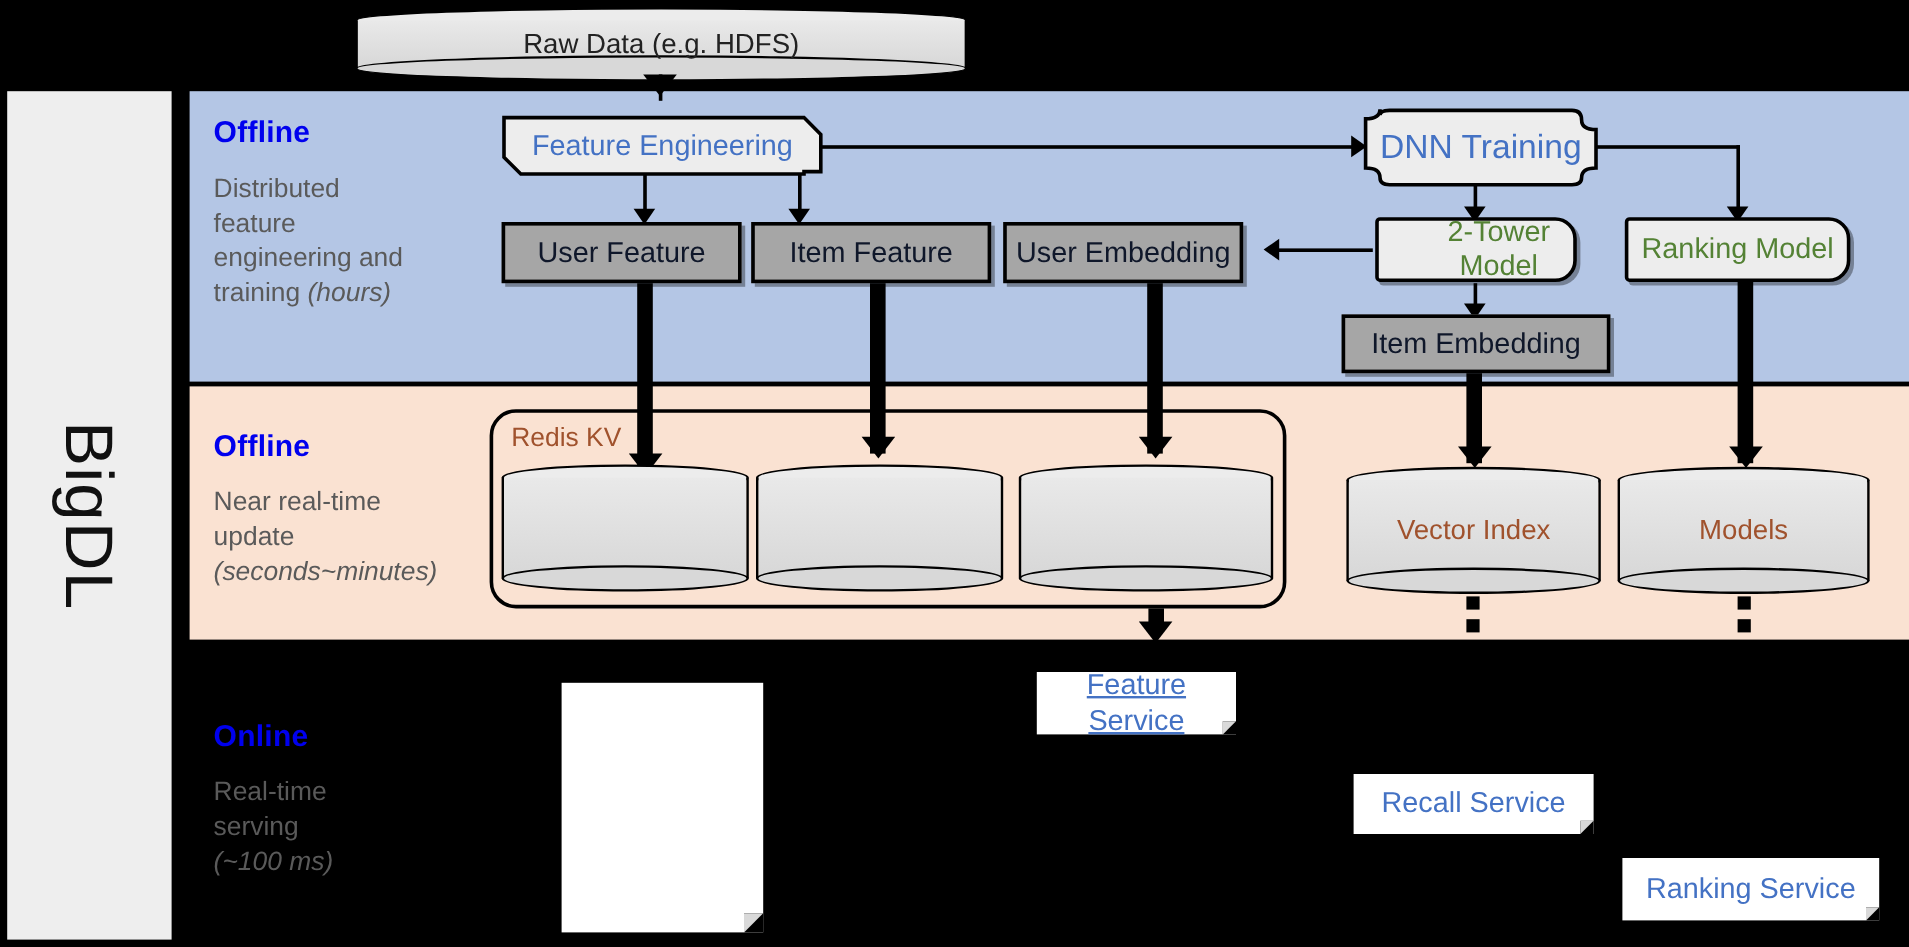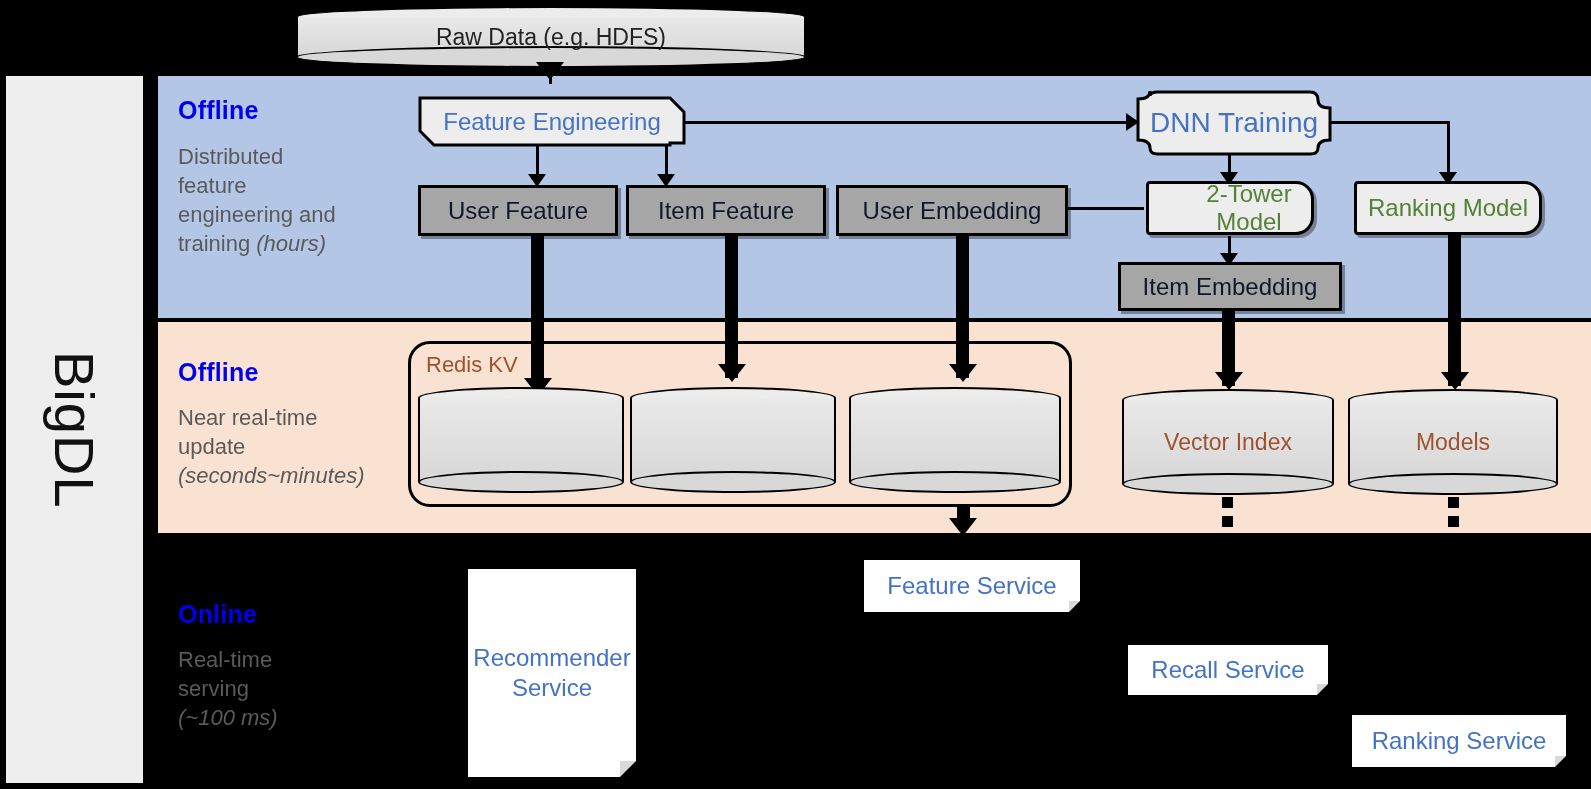"User Embedding" div.box { width: 232px -> 200px }
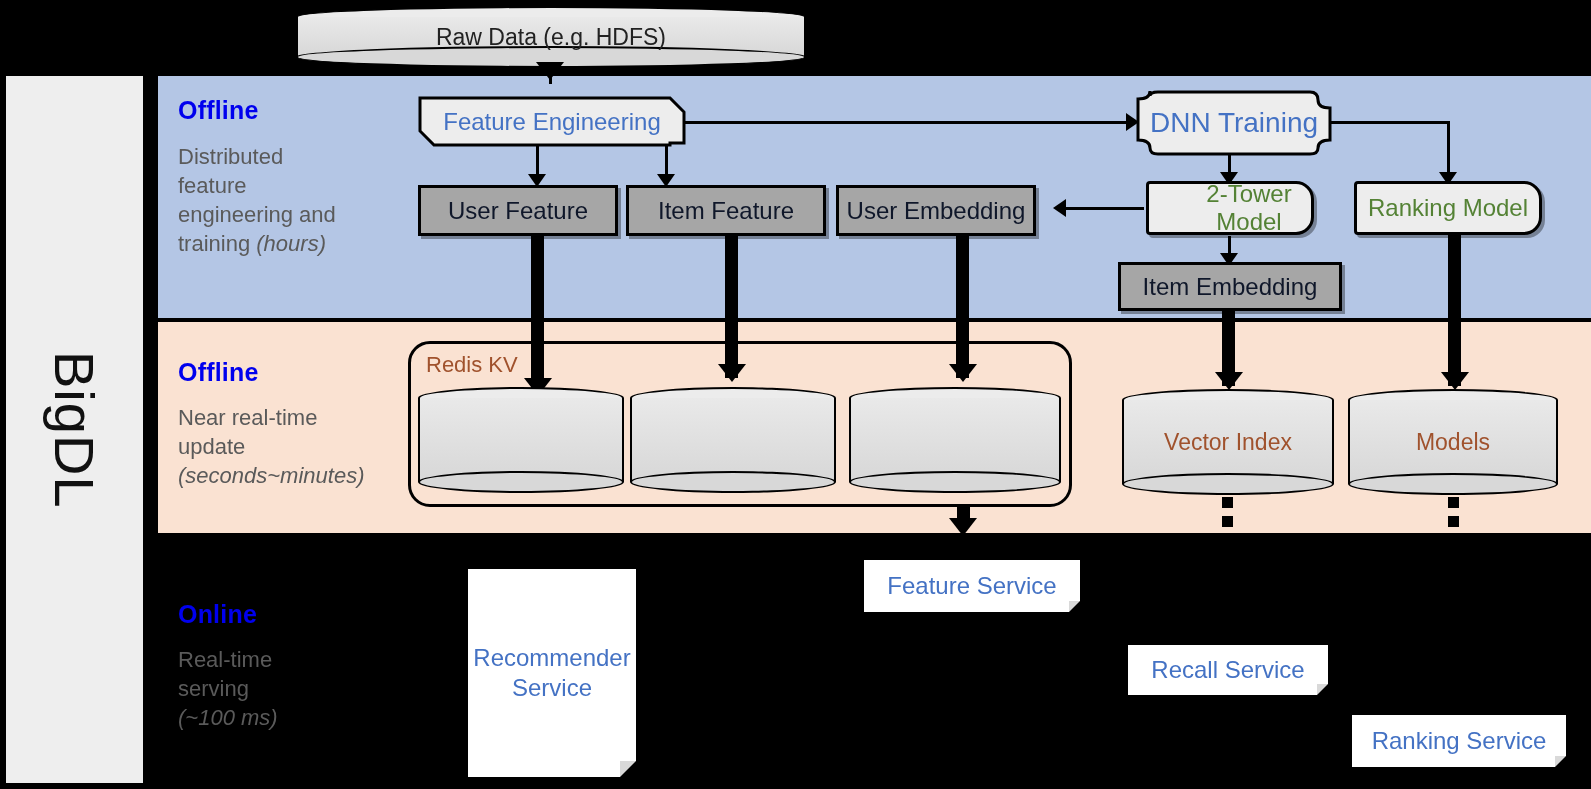"Feature Service" div.doc { text-decoration: none -> underline; width: 216px -> 166px }
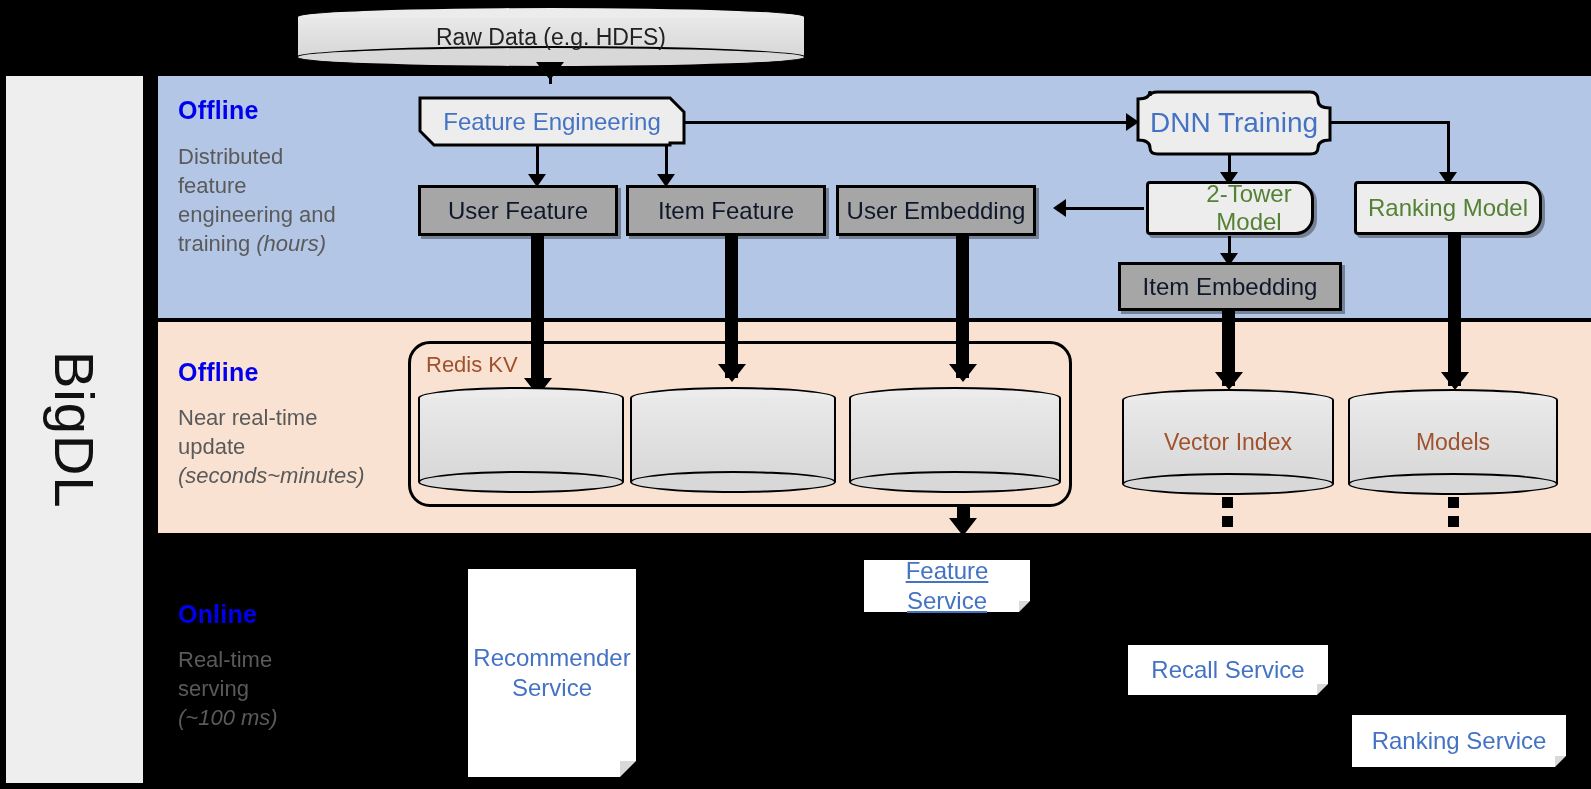"Recommender" div { html: <div> <span>Recommender</span><br> <span>Service</span> </div> -> none }
